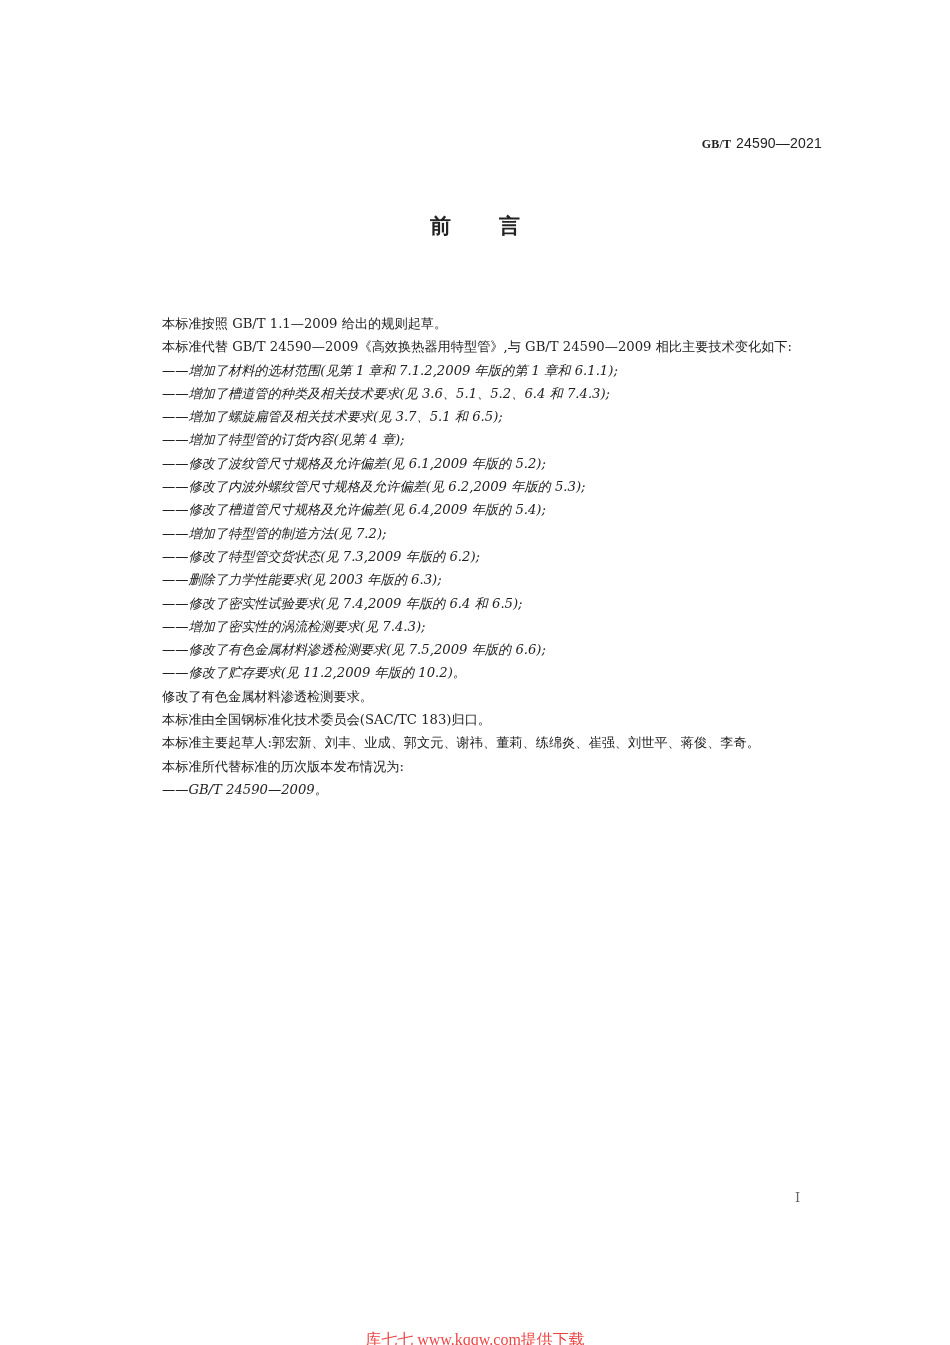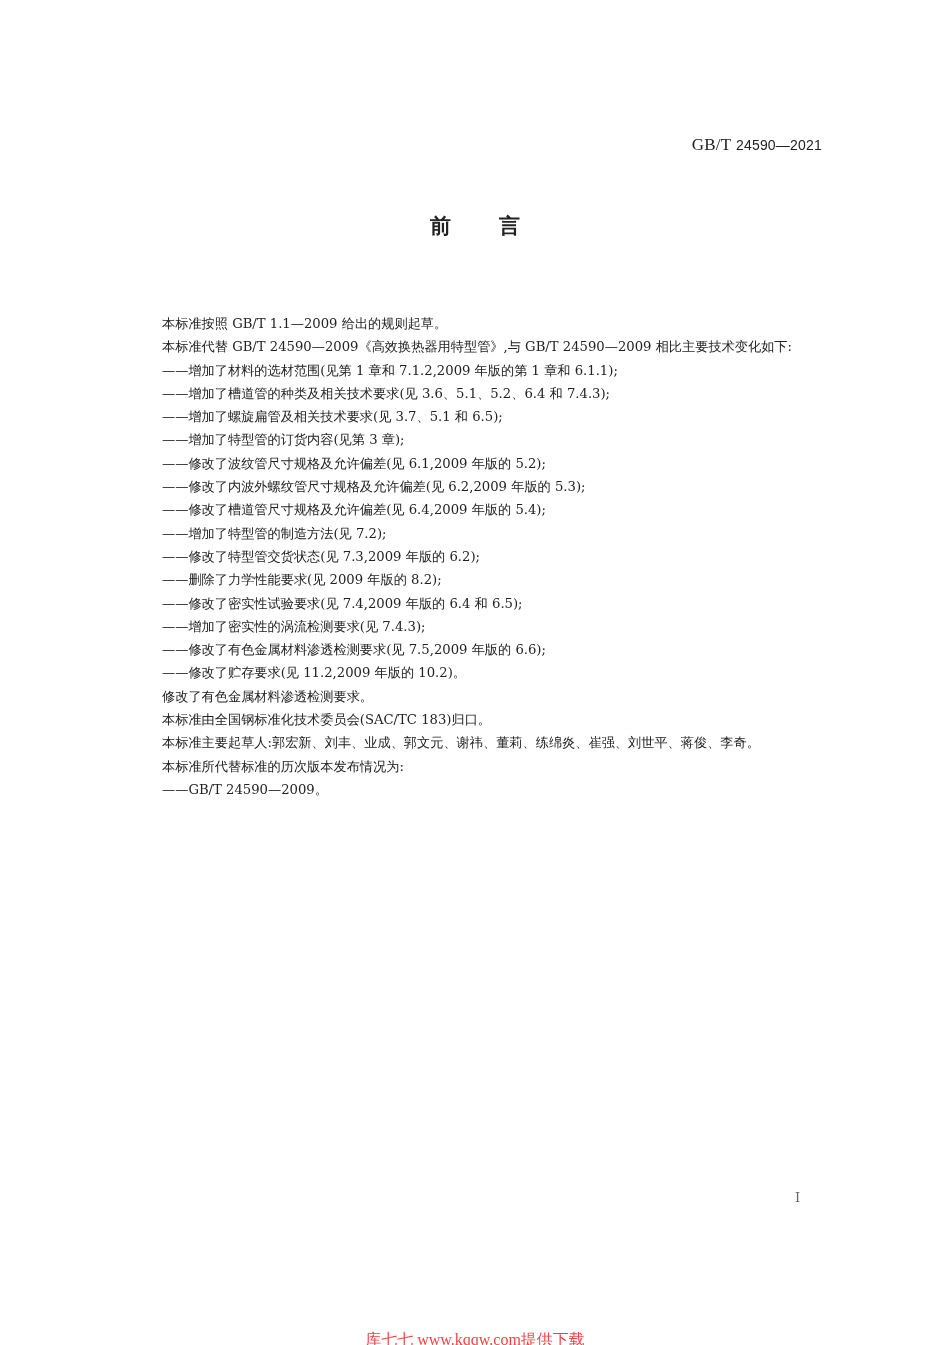"GB/T" .doc-id .bold { font-size: 17px -> 12px; font-weight: normal -> bold }
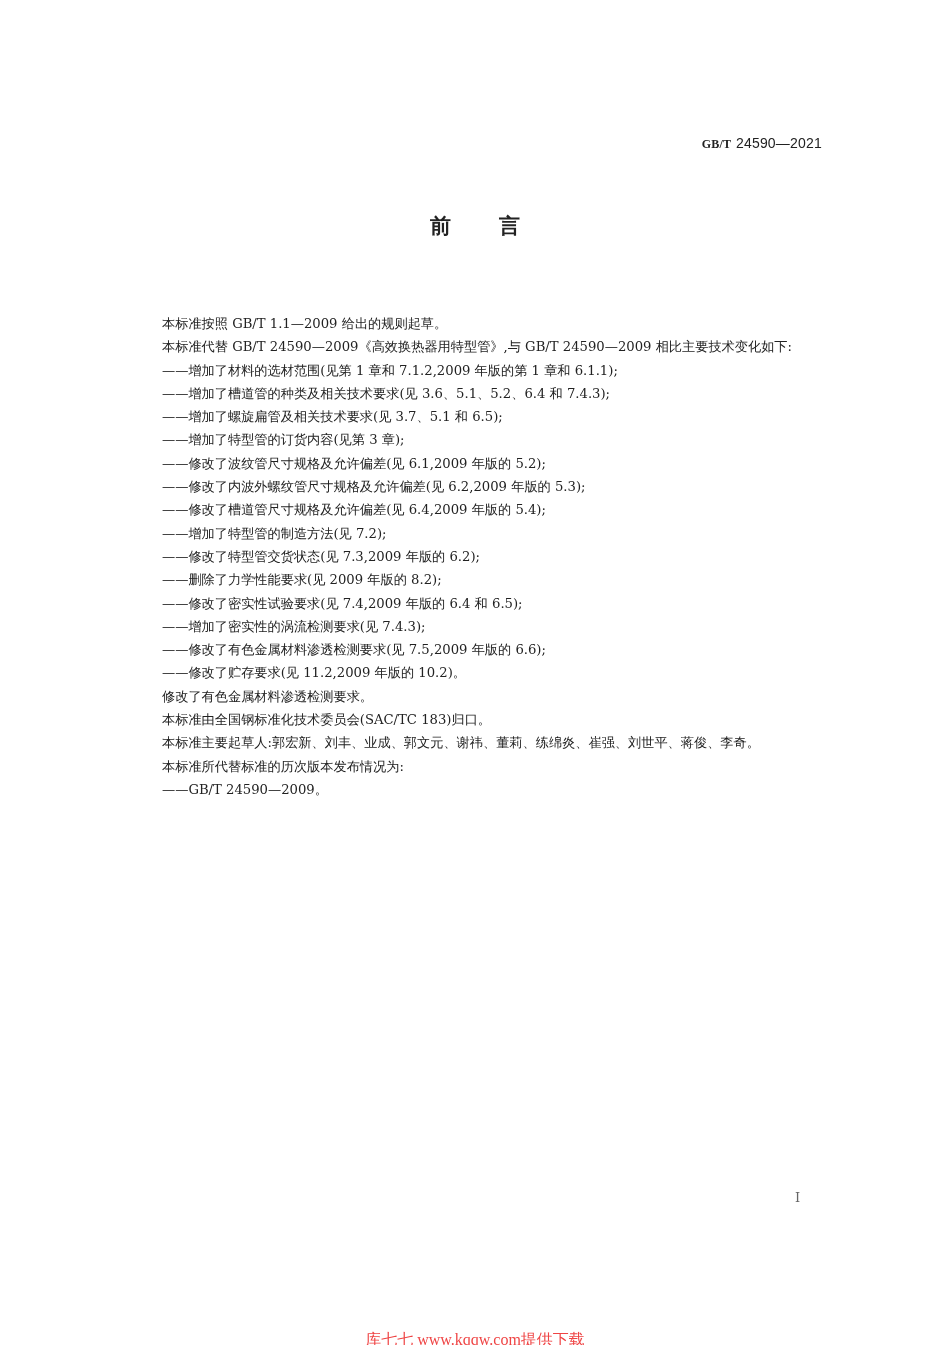"——增加了材料的选材范围(见第 1 章和 7.1.2,2009 年版的第" .item { font-style: none -> italic }
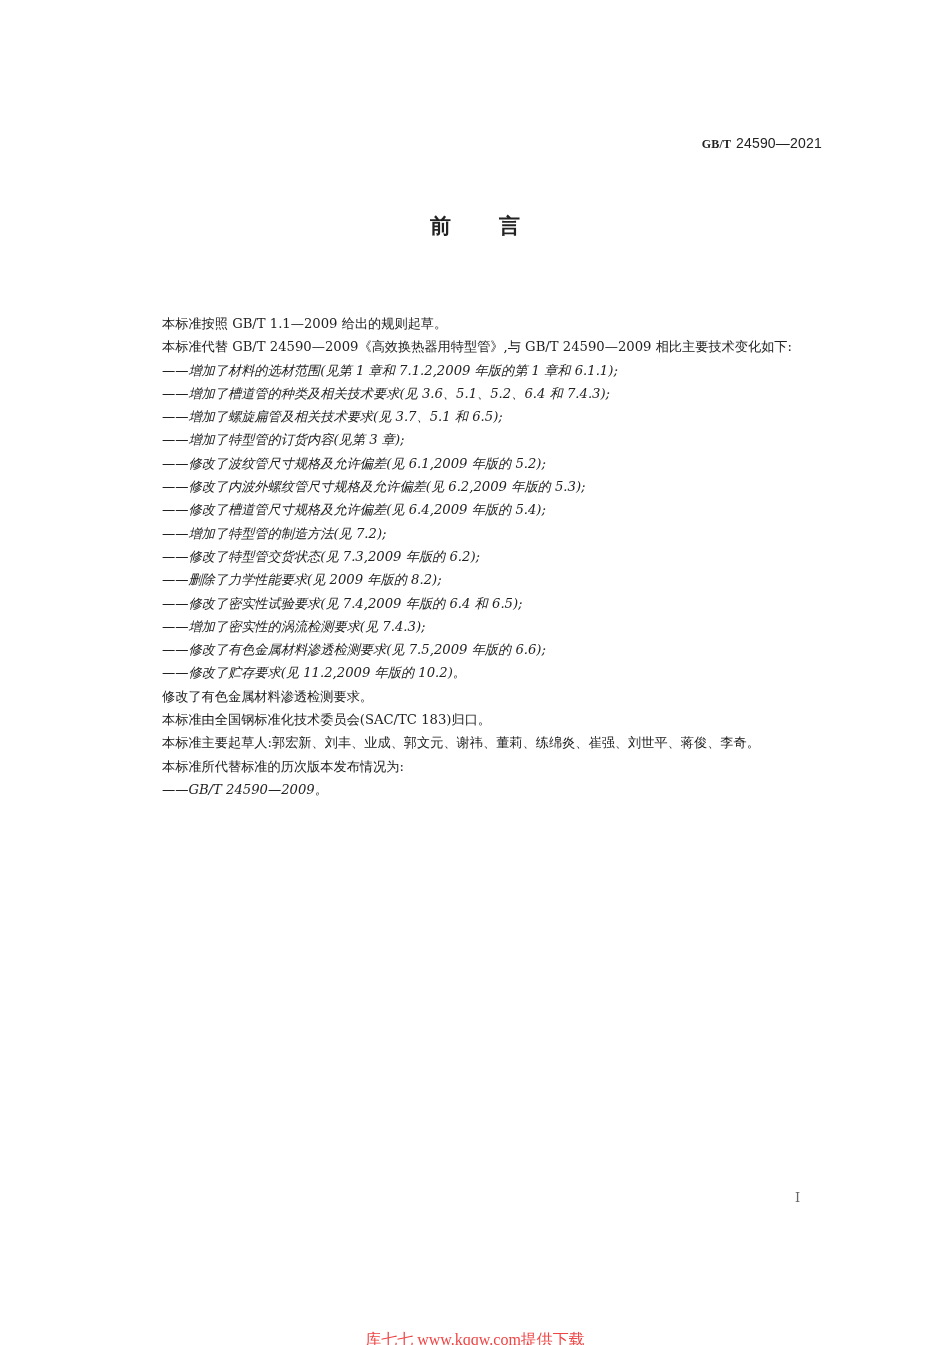"——增加了特型管的订货内容(见第 3 章);" p.item { text: 3 -> 4 }
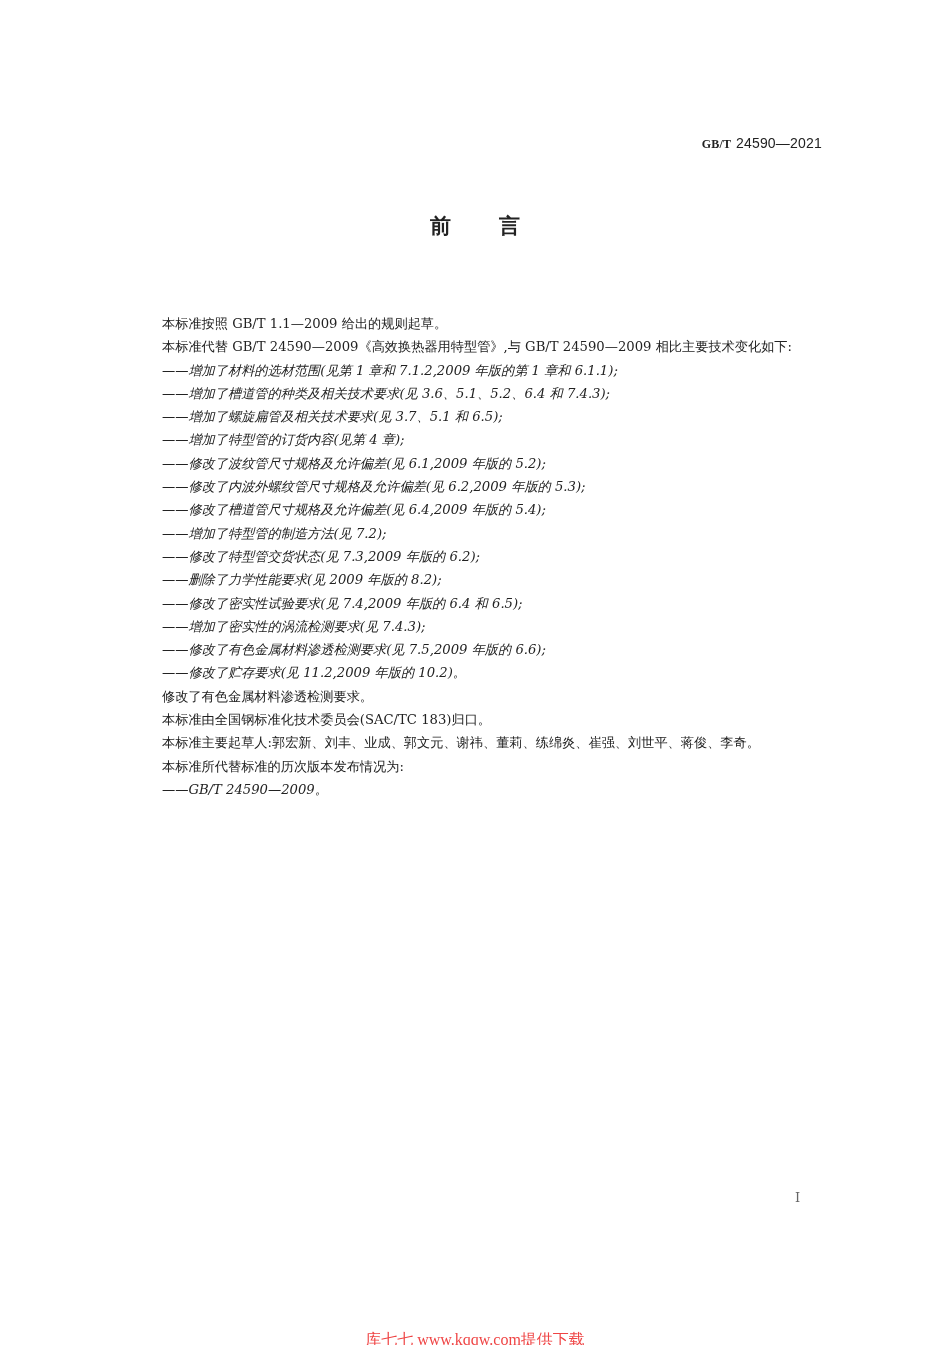"——删除了力学性能要求(见 2009 年版的 8.2);" p.item { text: 2009 年版的 8.2 -> 2003 年版的 6.3 }
